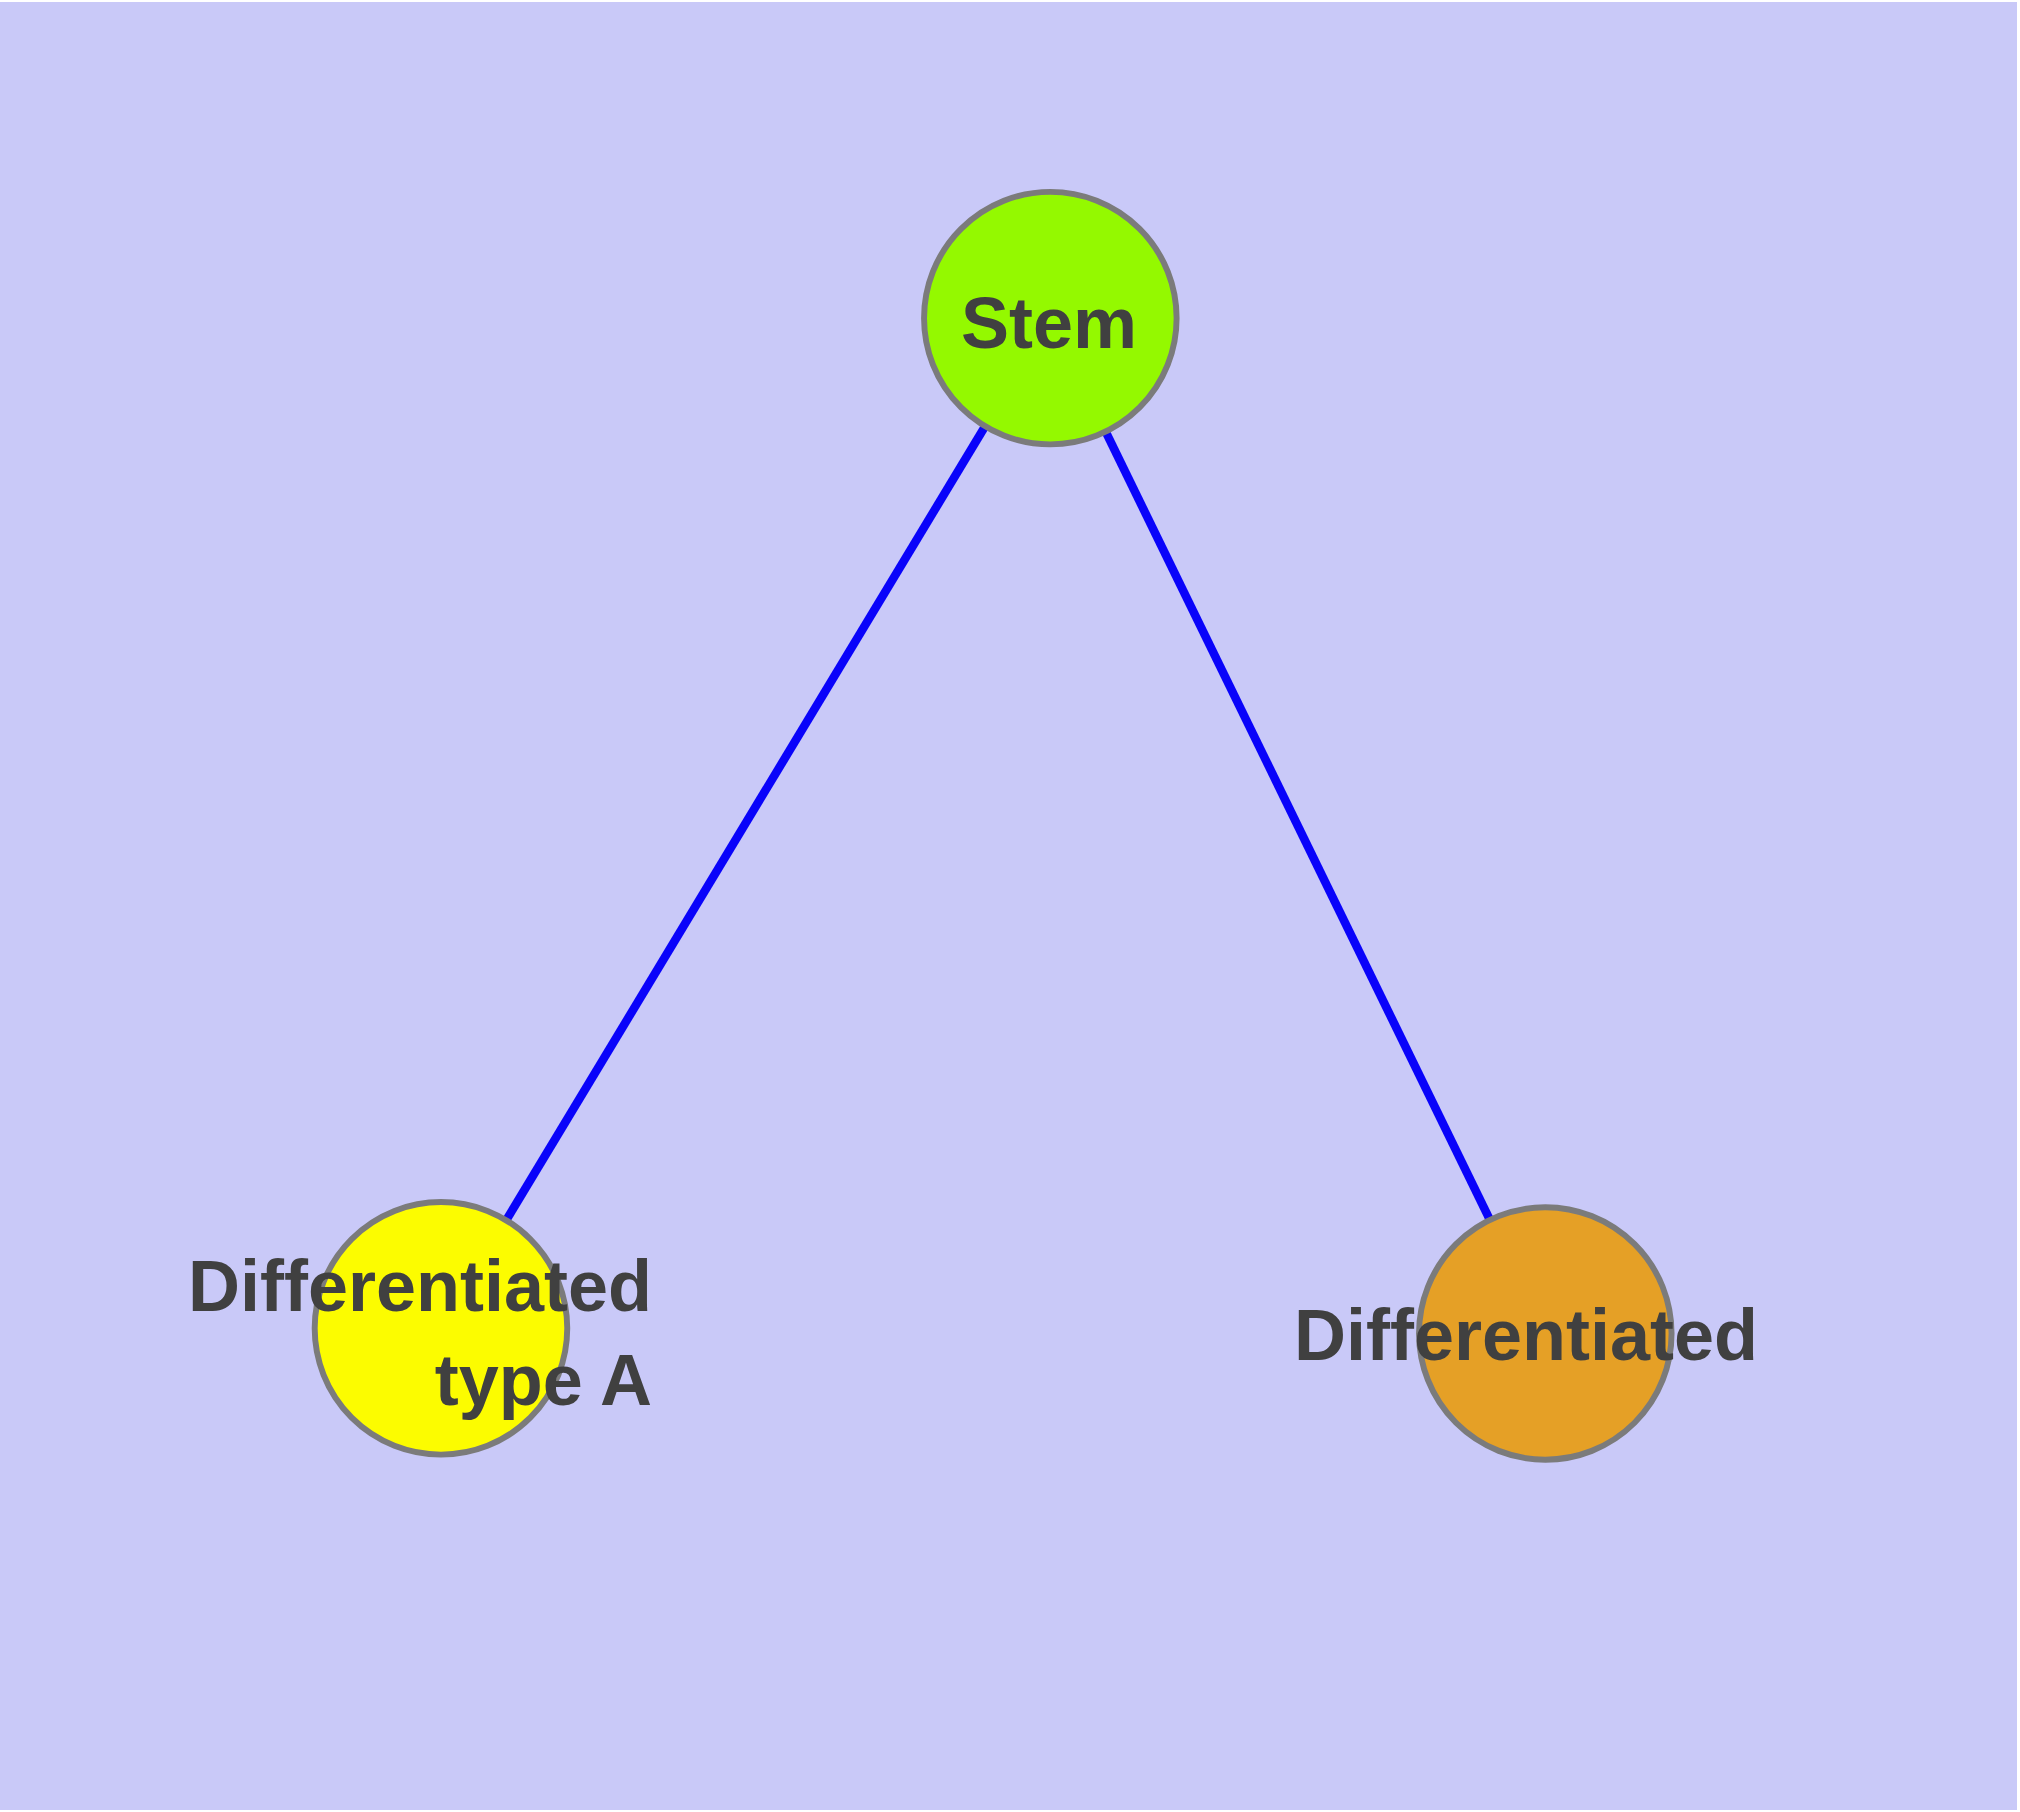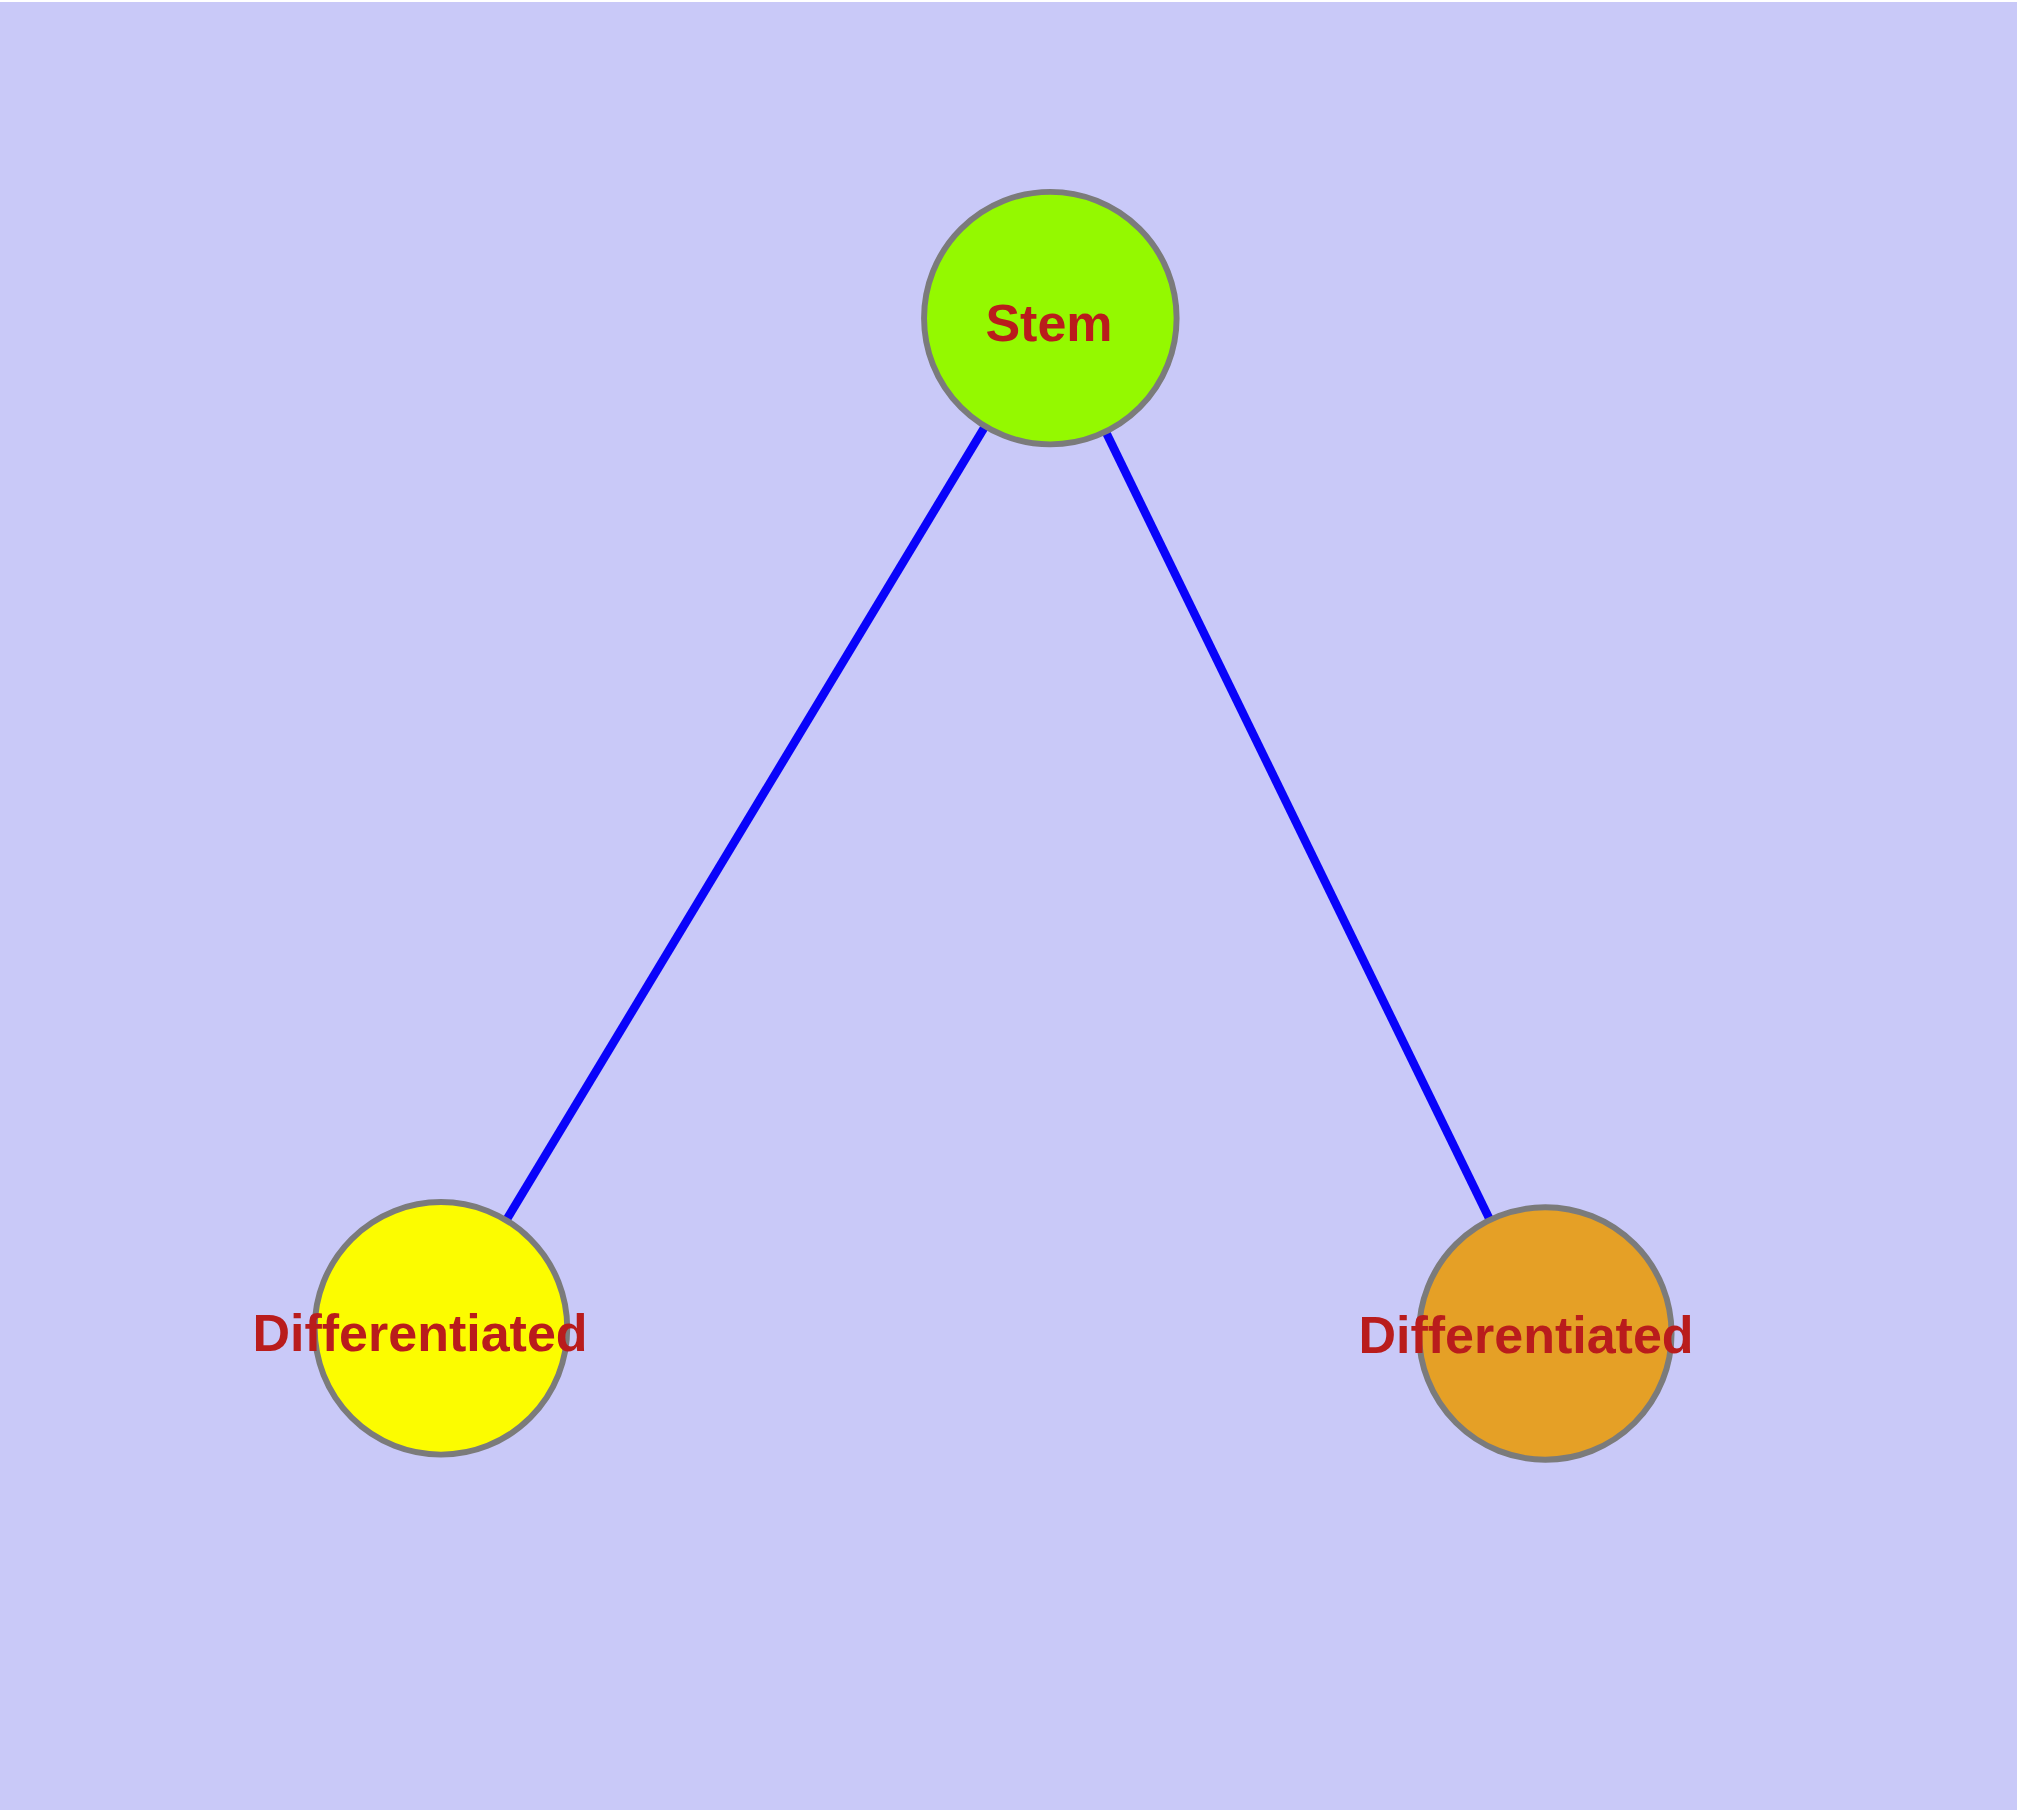"Stem" .label { color: #b91c1c -> #404040; font-size: 52px -> 72px }
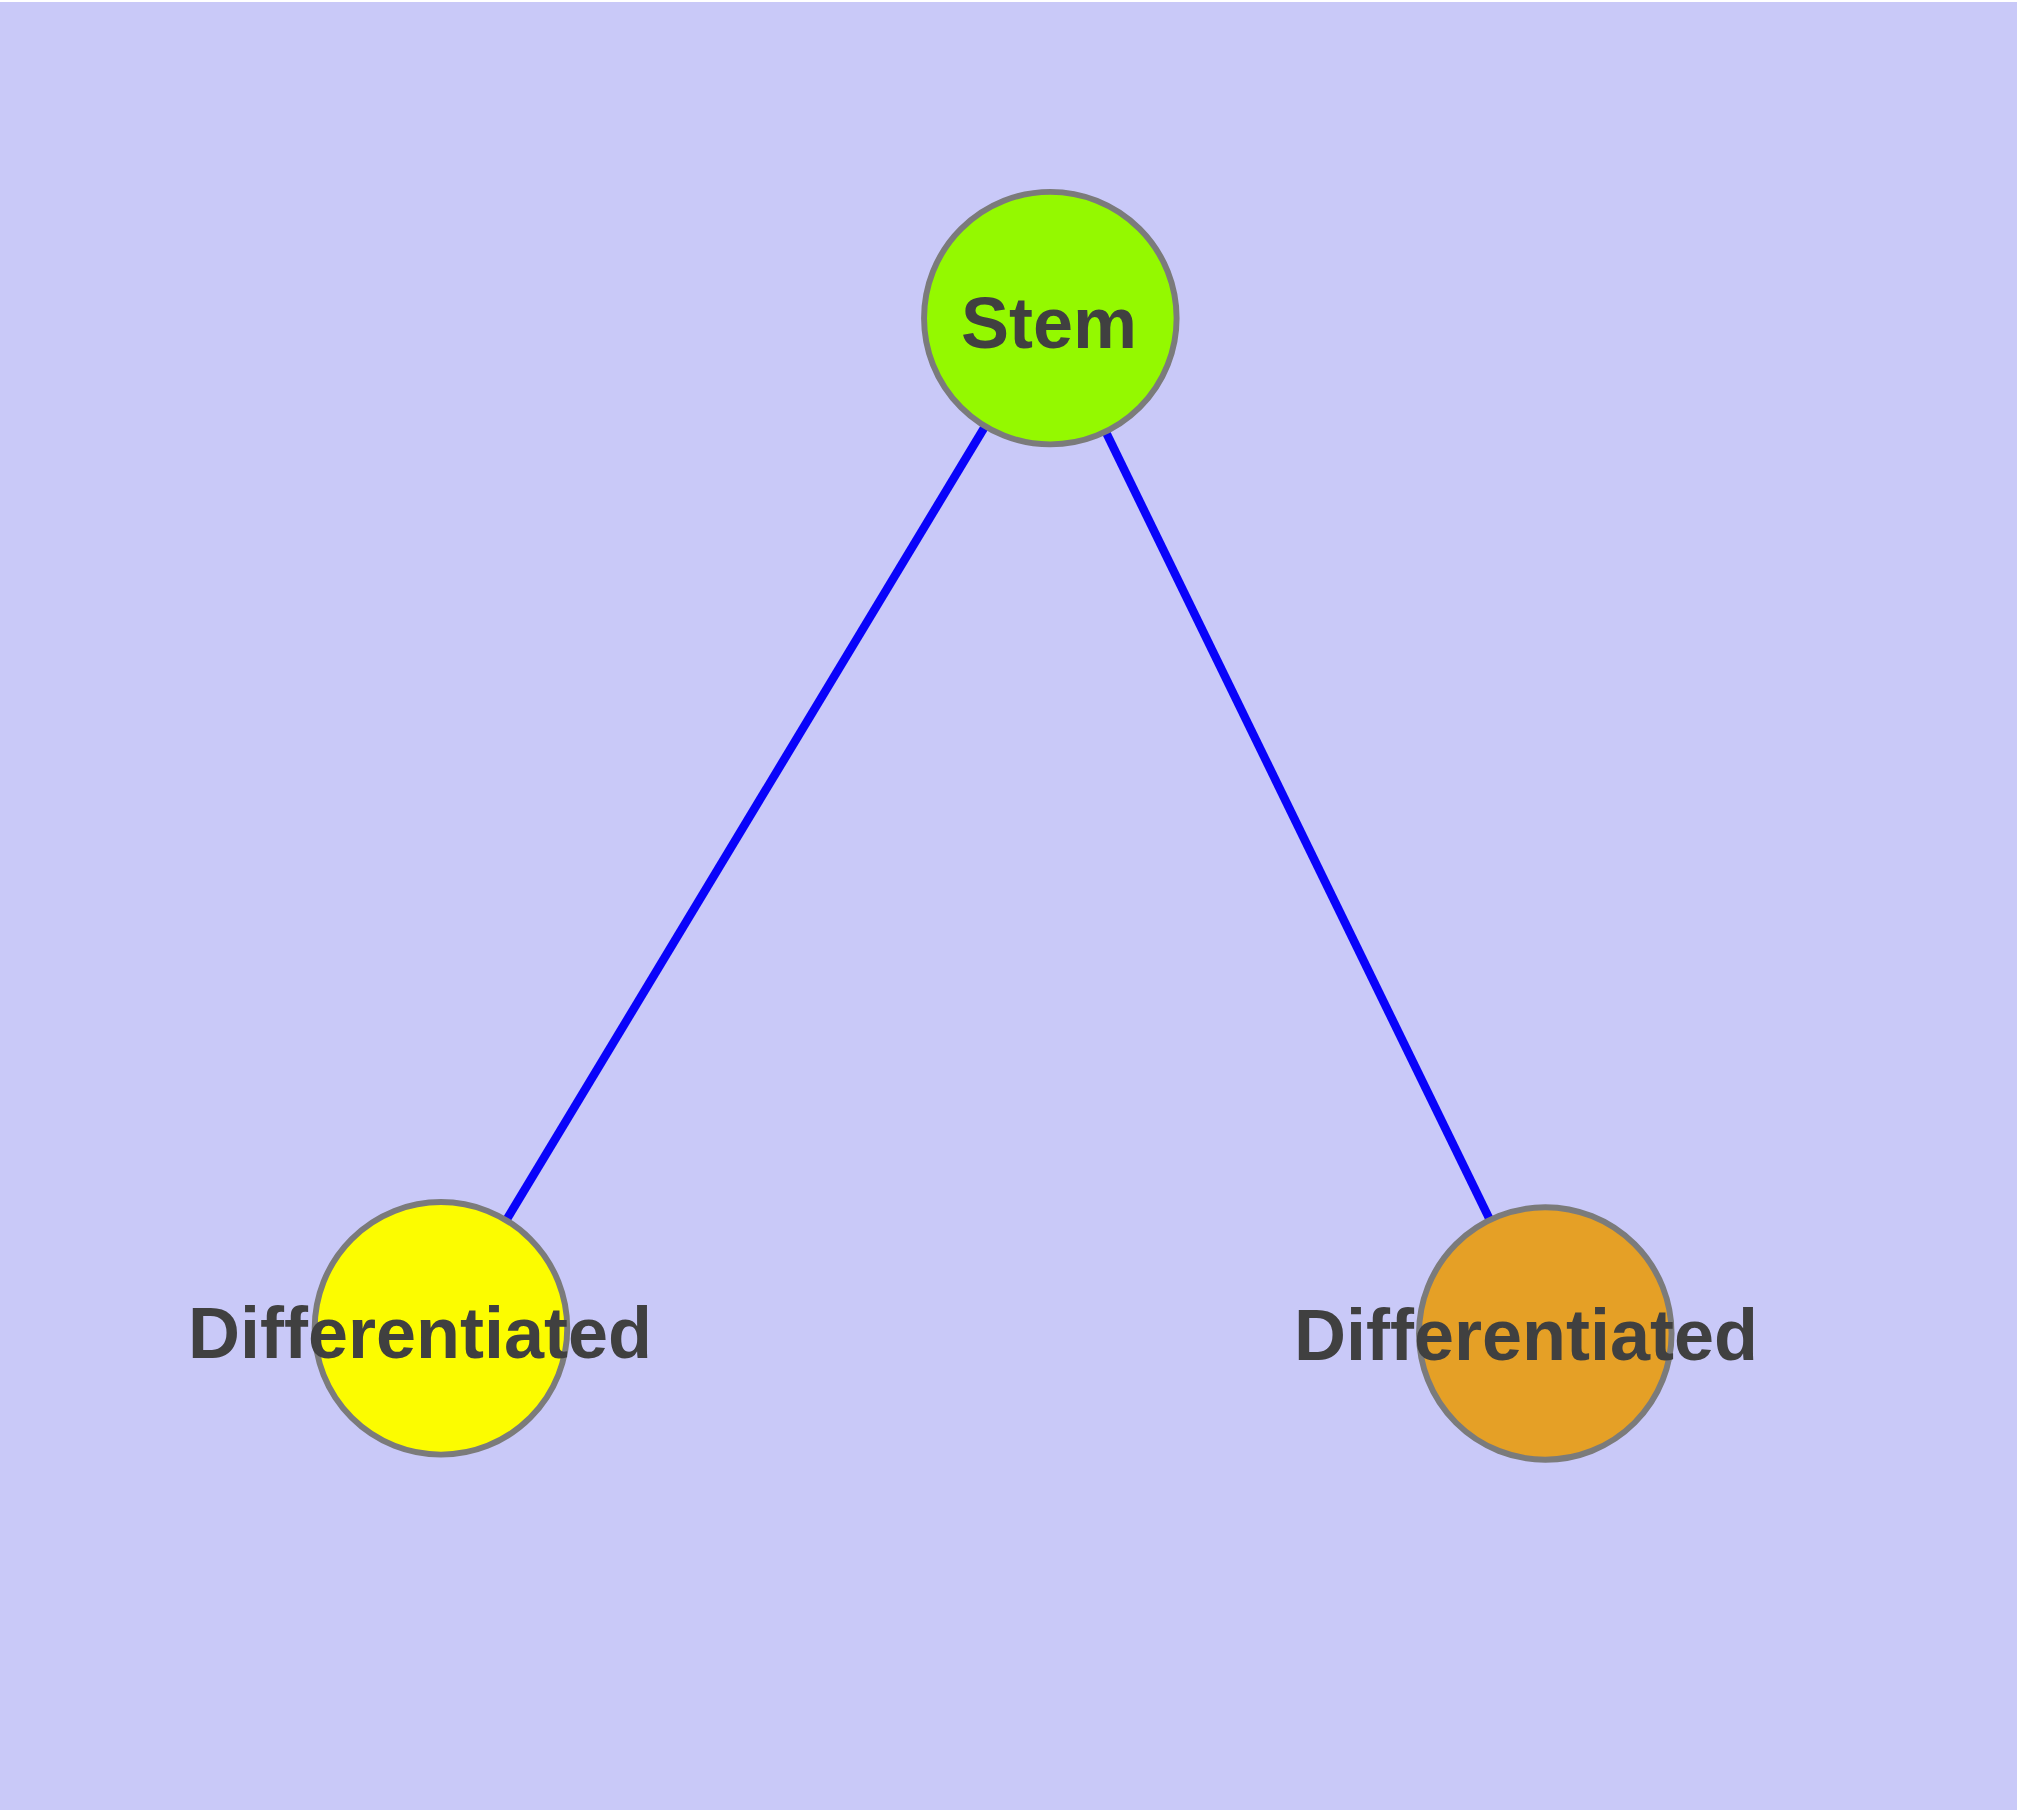"type A" span.line { html: none -> <span>type A</span> }
